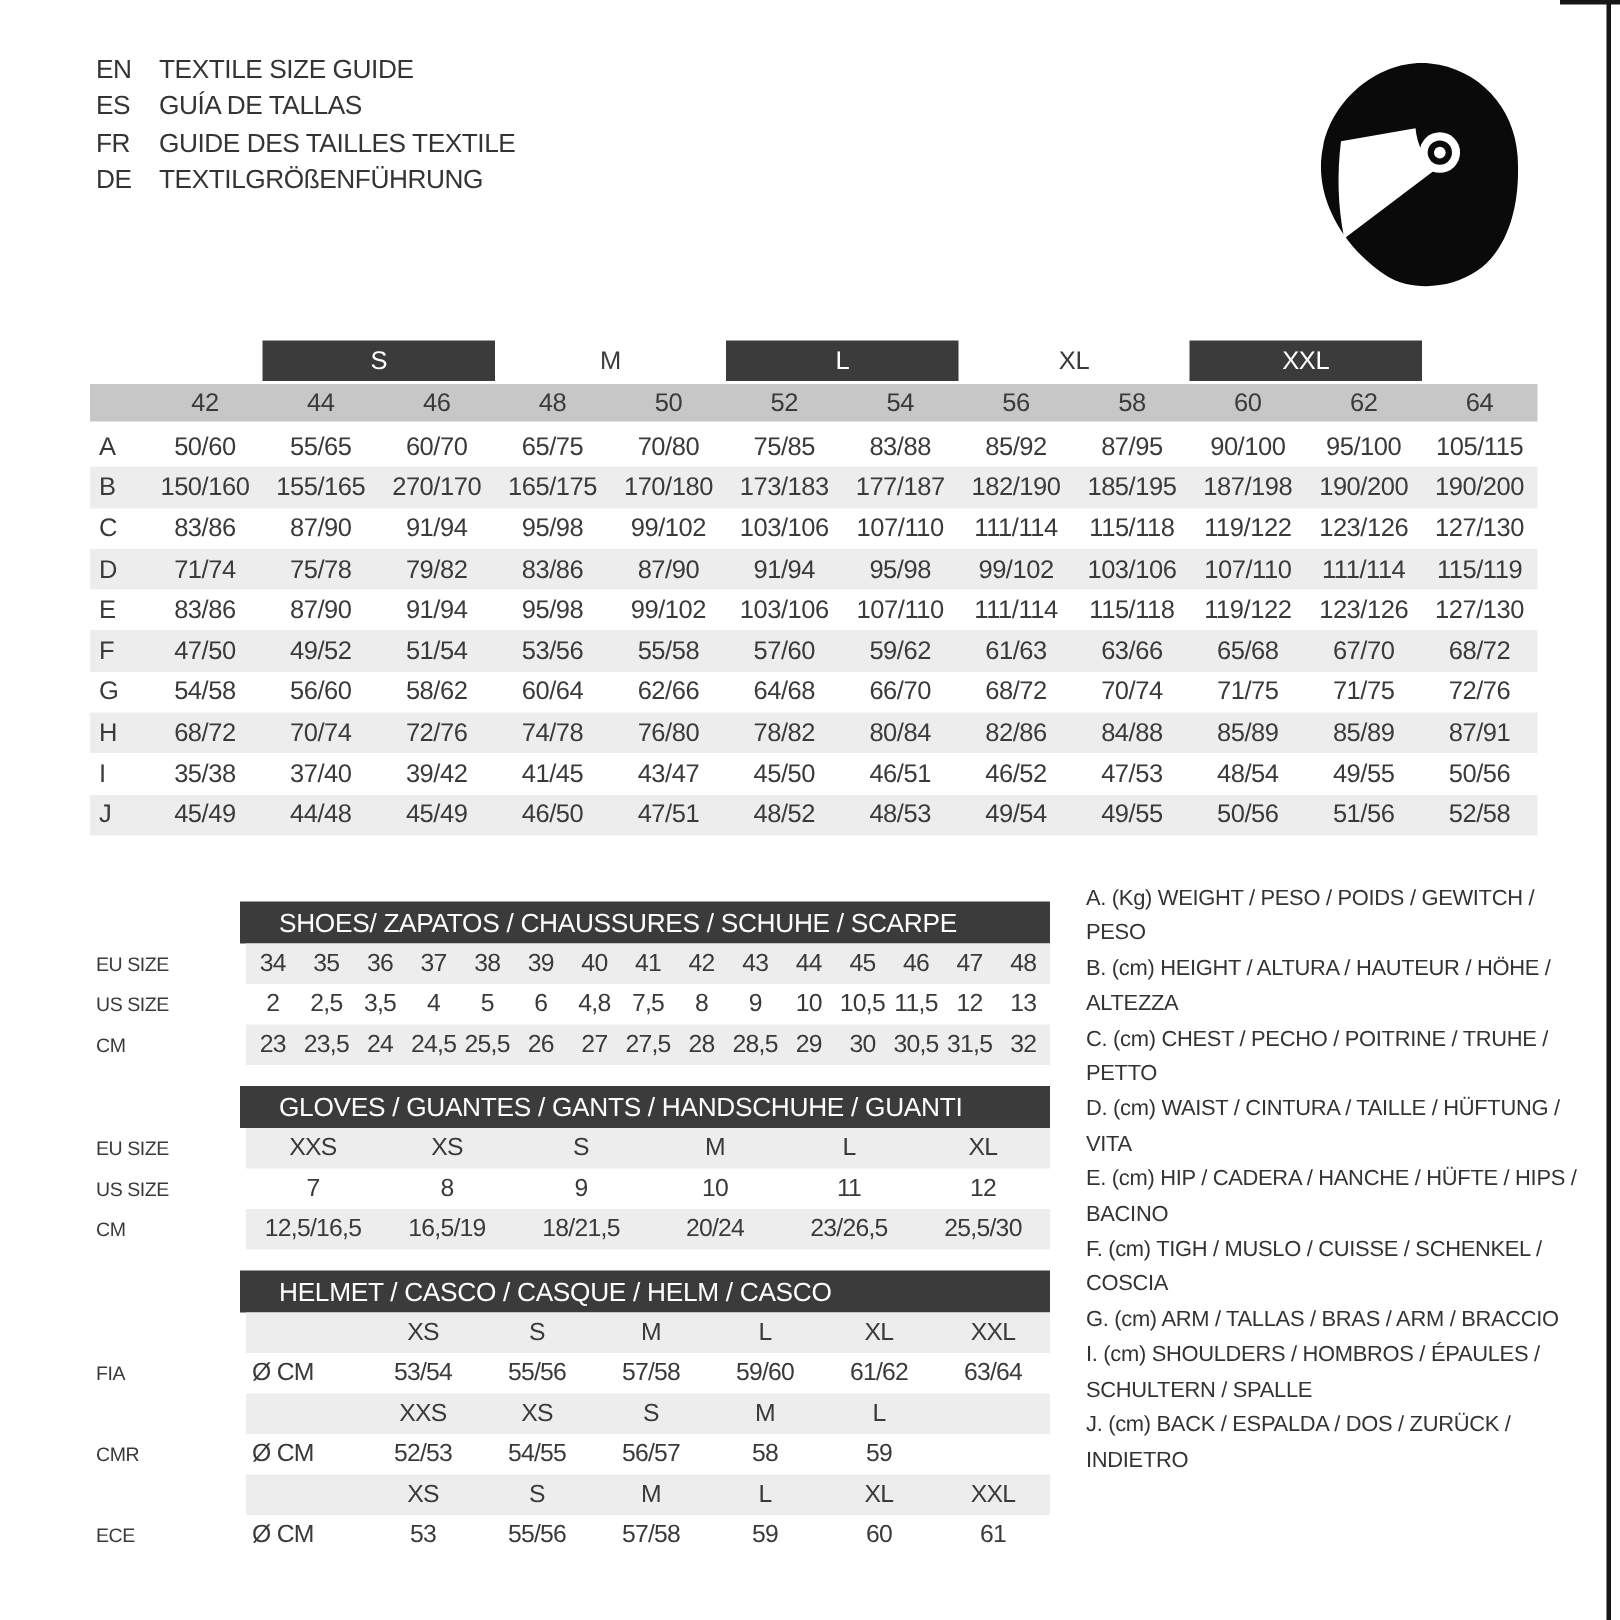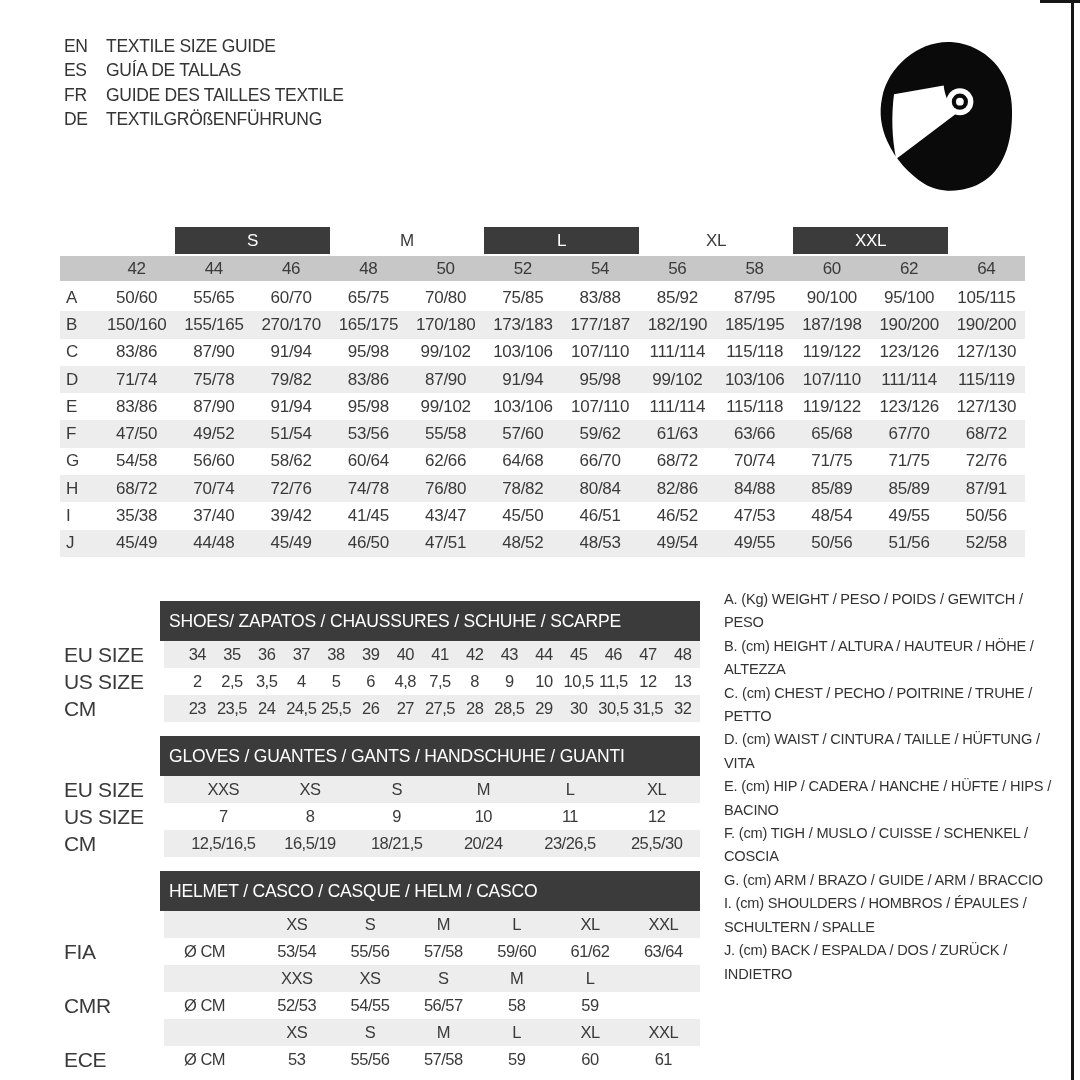"SHOES/ ZAPATOS / CHAUSSURES /" .section-header { height: 40px -> 28px; padding-left: 9px -> 26px }
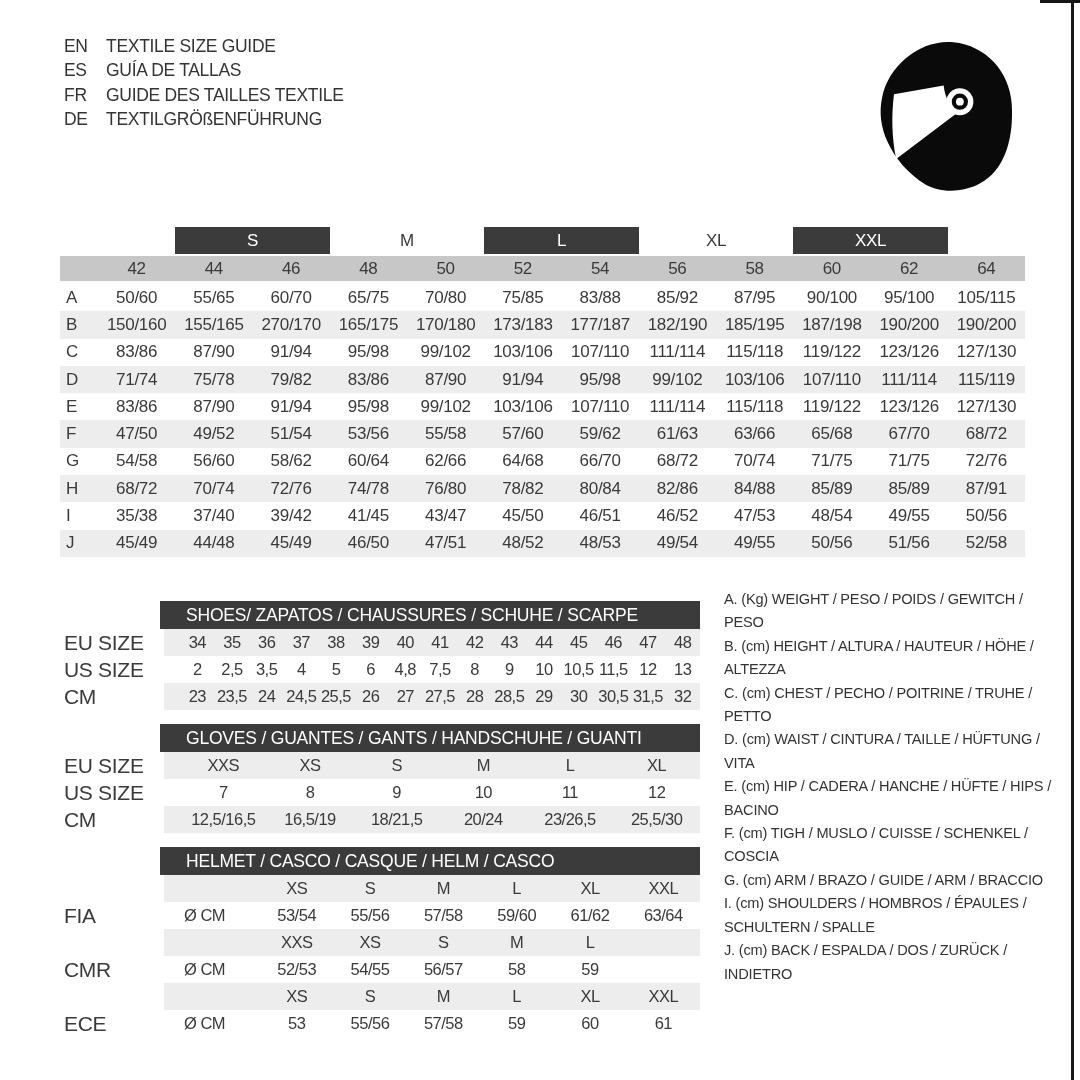"EU SIZE" .srow-label { font-size: 21px -> 13px }
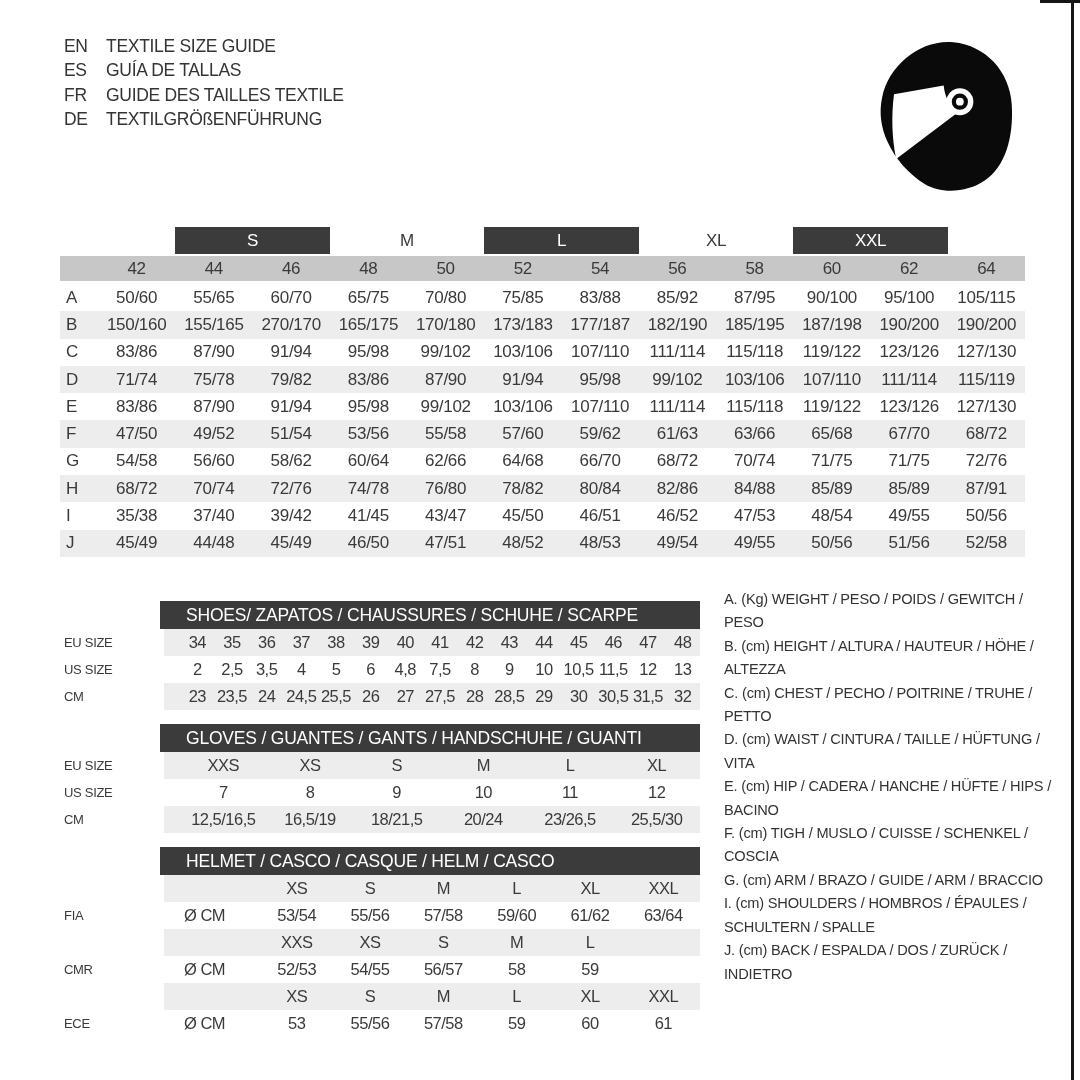"34" .srow-content { padding-left: 16px -> none }
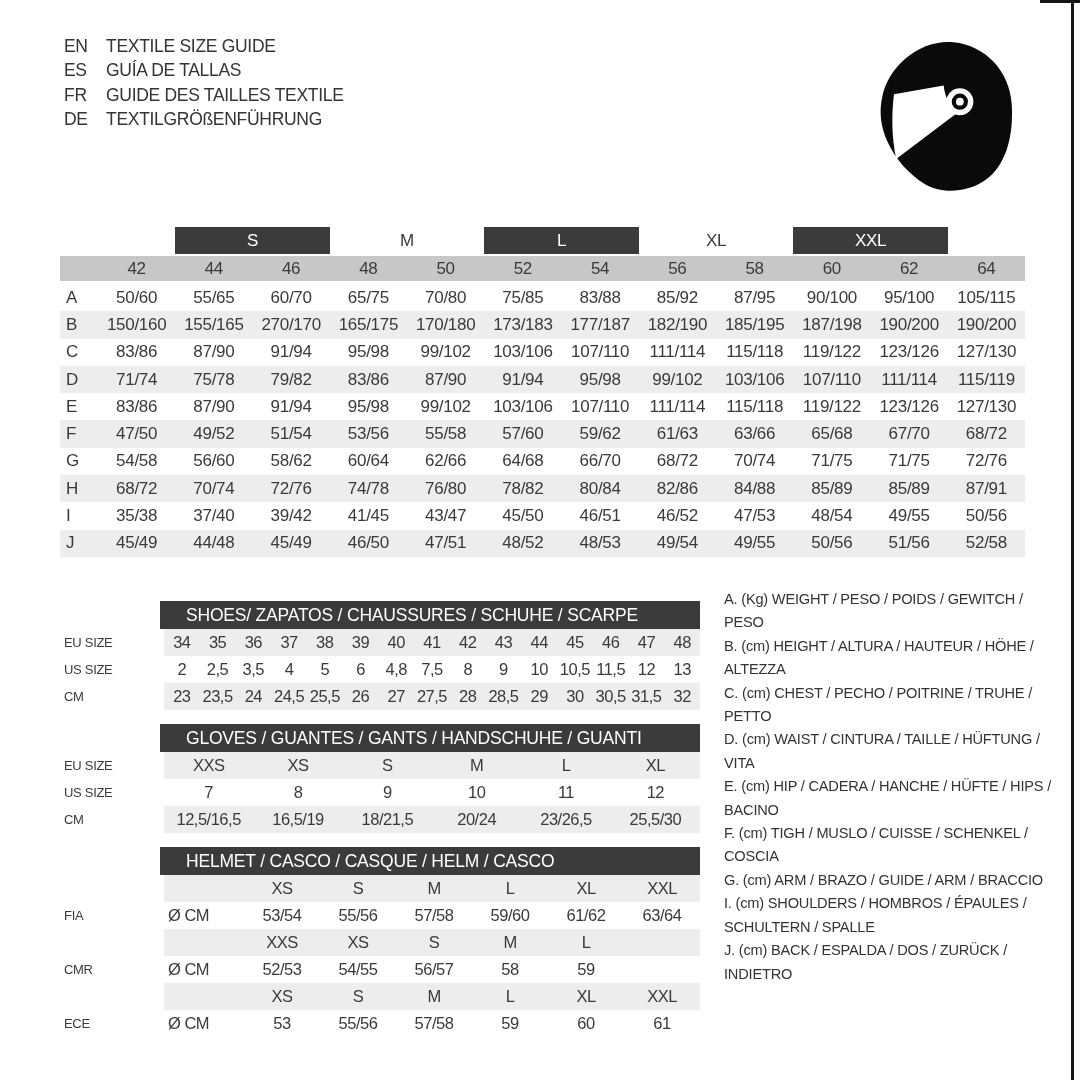"G. (cm) ARM / BRAZO" div.legend-item { text: BRAZO / GUIDE -> TALLAS / BRAS }
